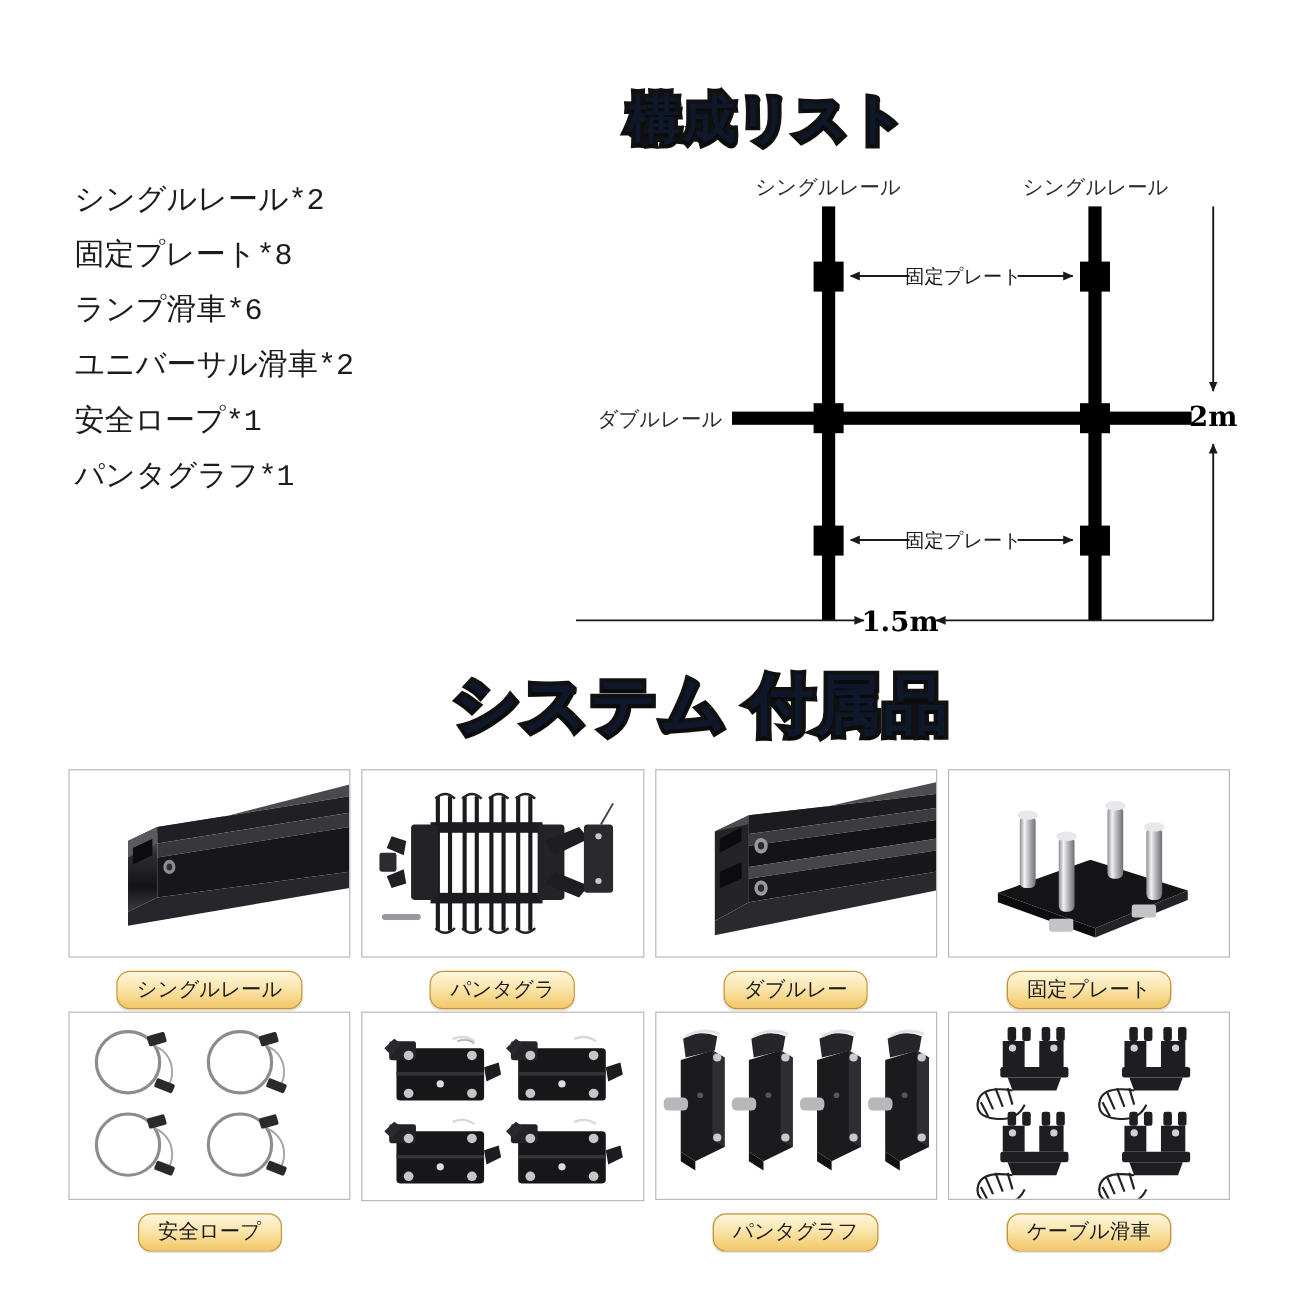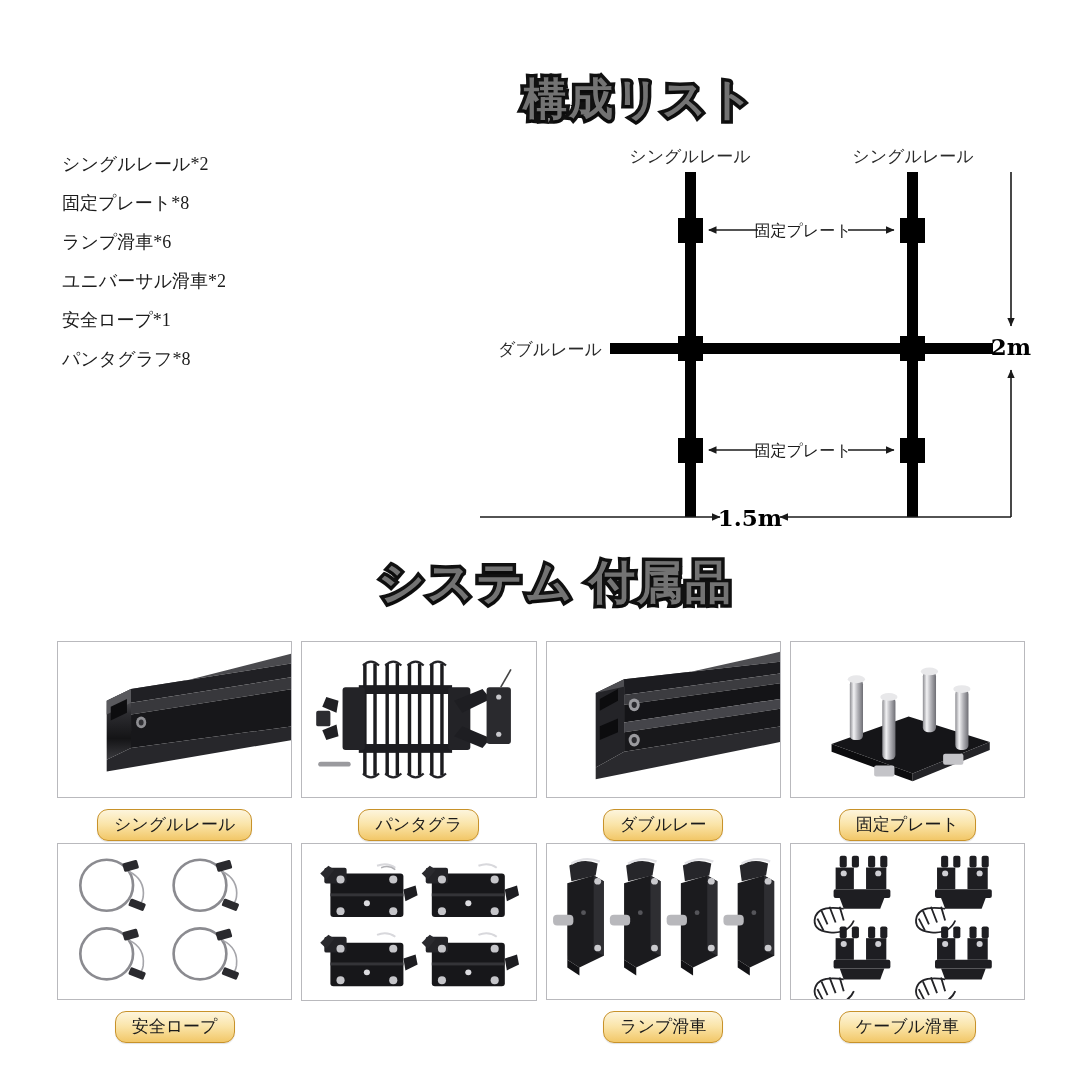"構成リスト" .heading { color: #737373 -> #0f172a }
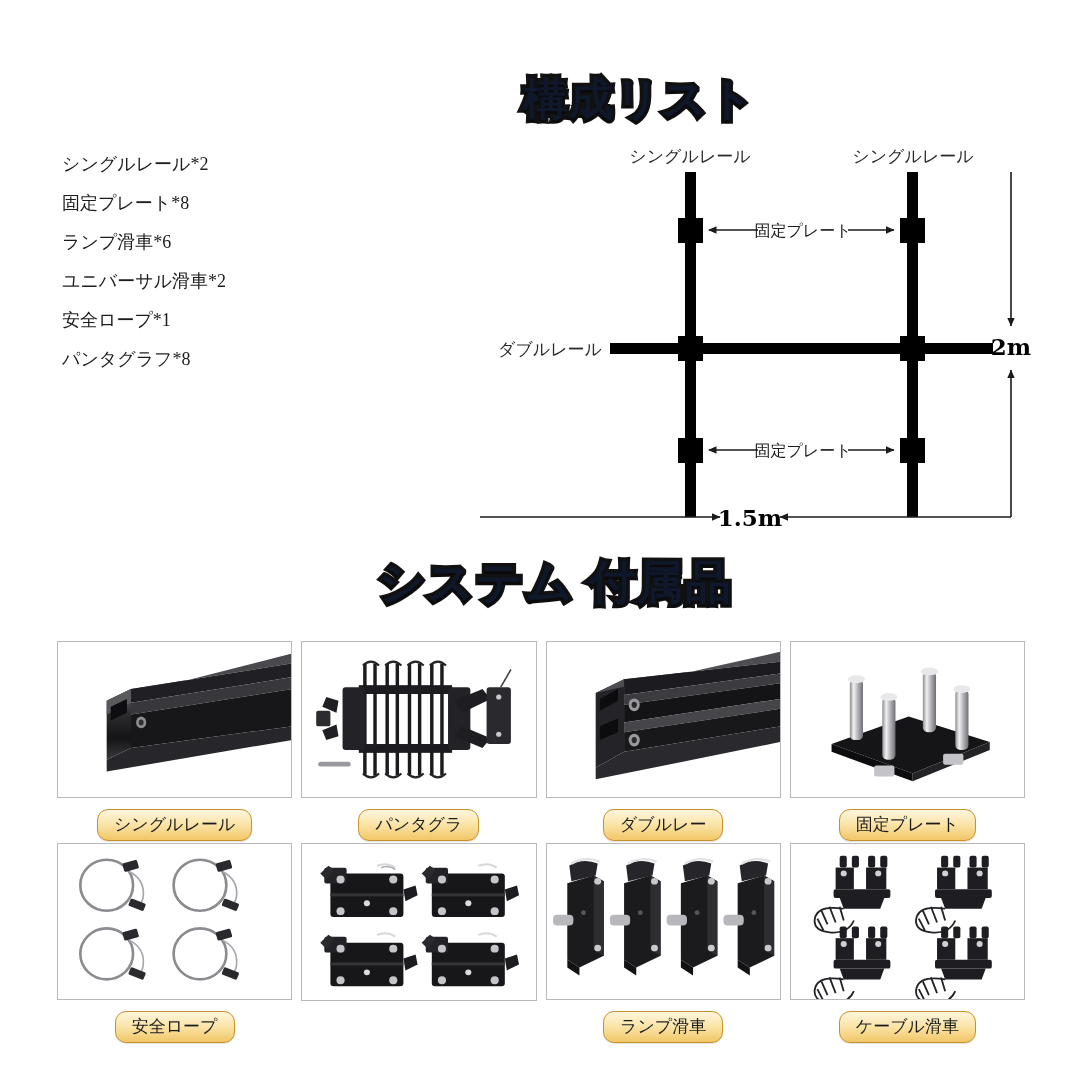"シングルレール*2" .parts-list li { font-family: Liberation Serif, serif -> Liberation Mono, monospace; font-size: 18px -> 25px }
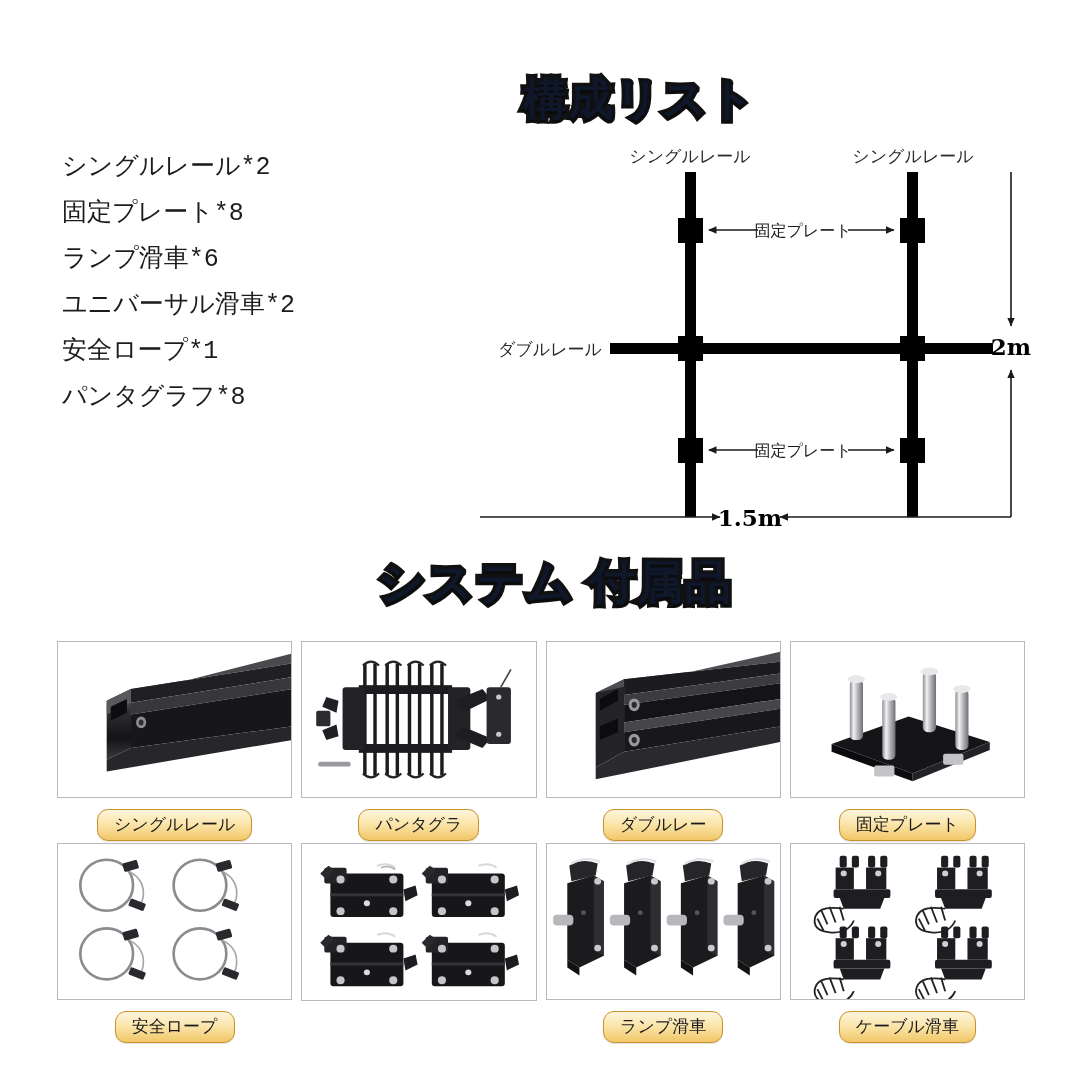"パンタグラフ*8" li { text: 8 -> 1 }
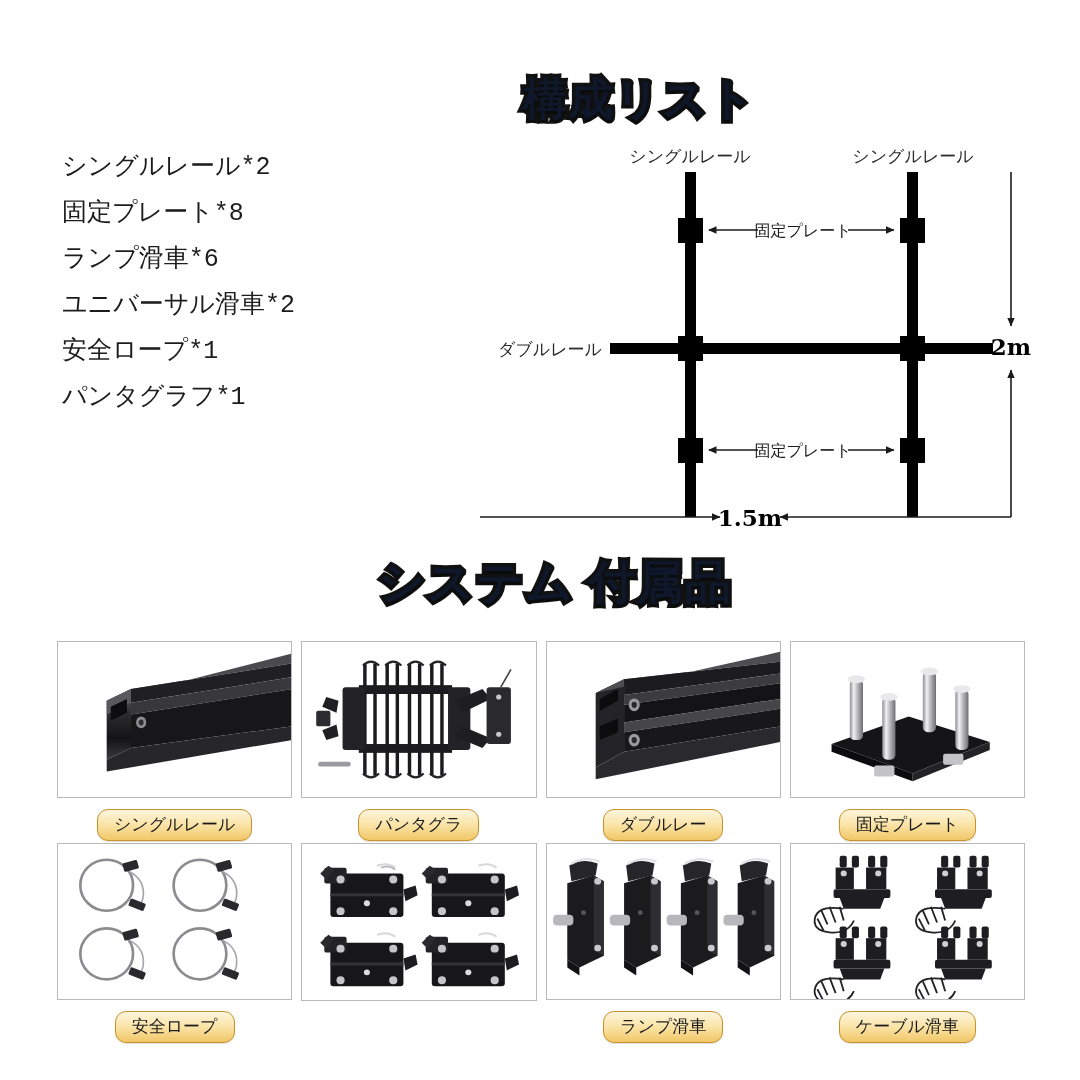"システム 付属品" #heading-2 { font-size: 46px -> 54px }
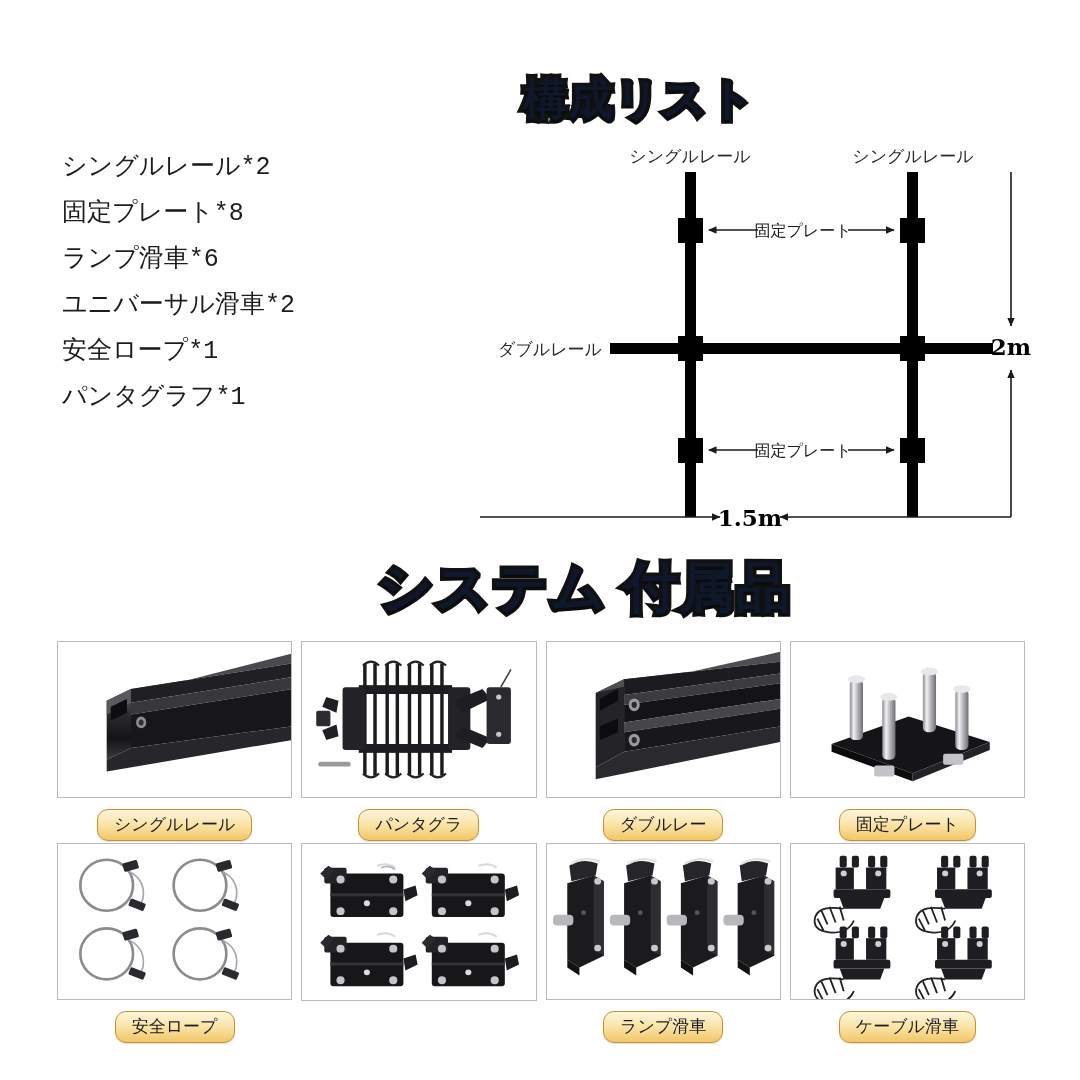"ランプ滑車" span.caption { text: ランプ滑車 -> パンタグラフ }
